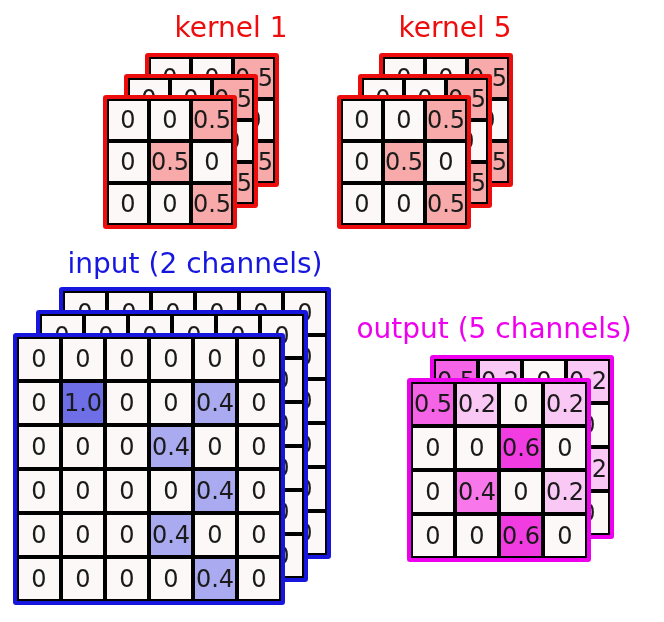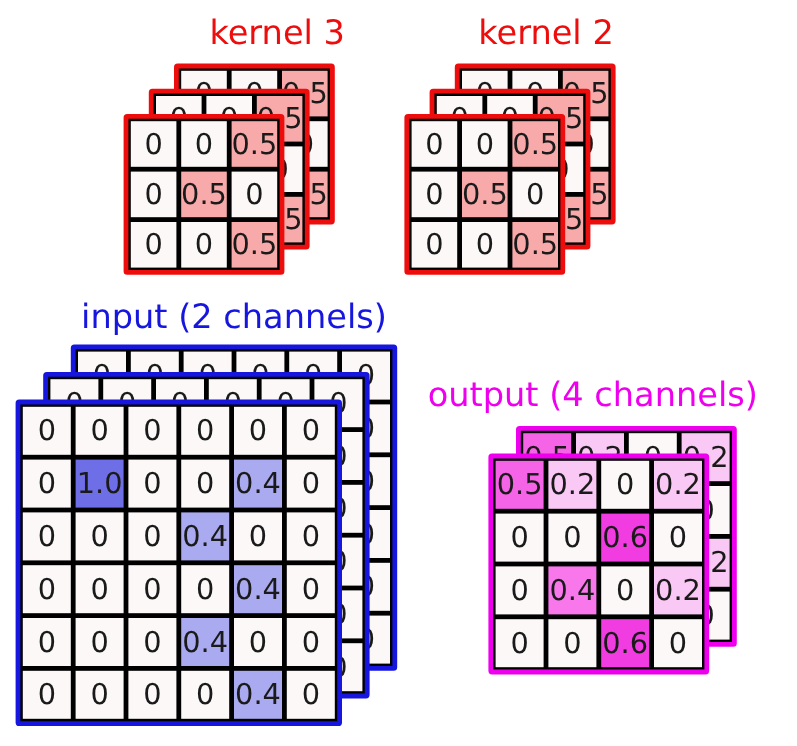"kernel 3" div.stack-title { text: 3 -> 1 }
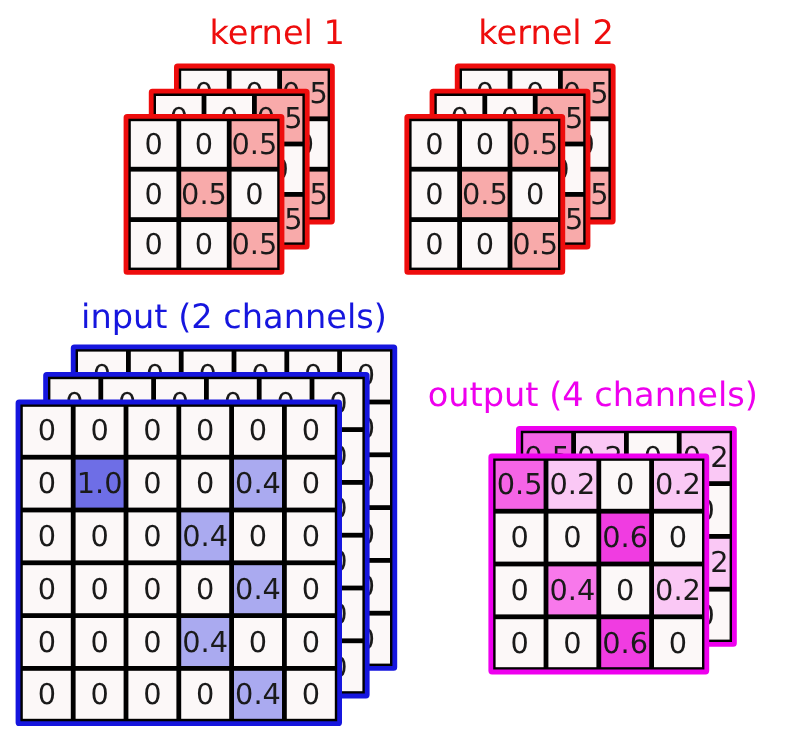"kernel 2" div.stack-title { text: 2 -> 5 }
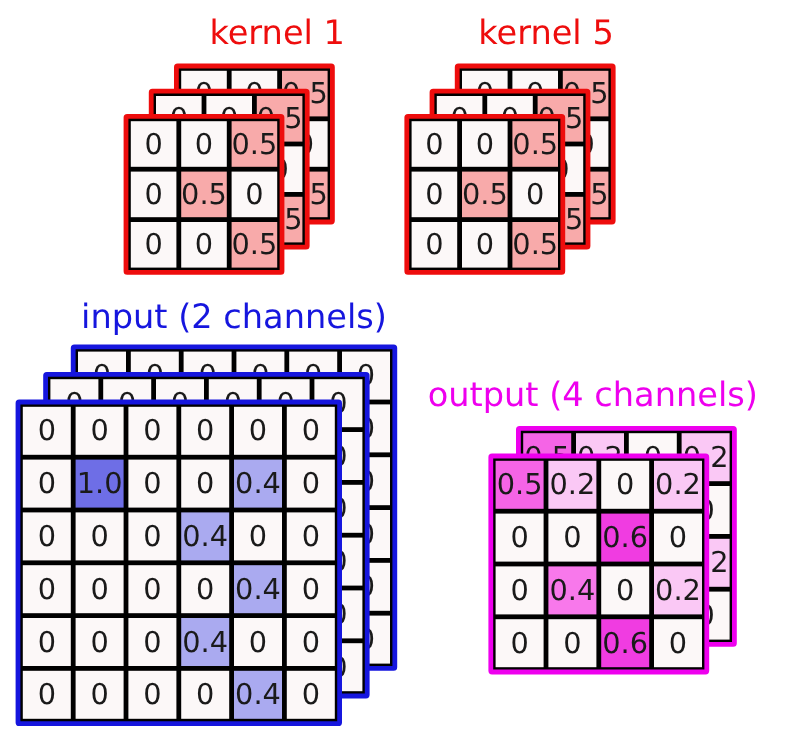"output (4 channels)" div.stack-title { text: 4 -> 5 }
